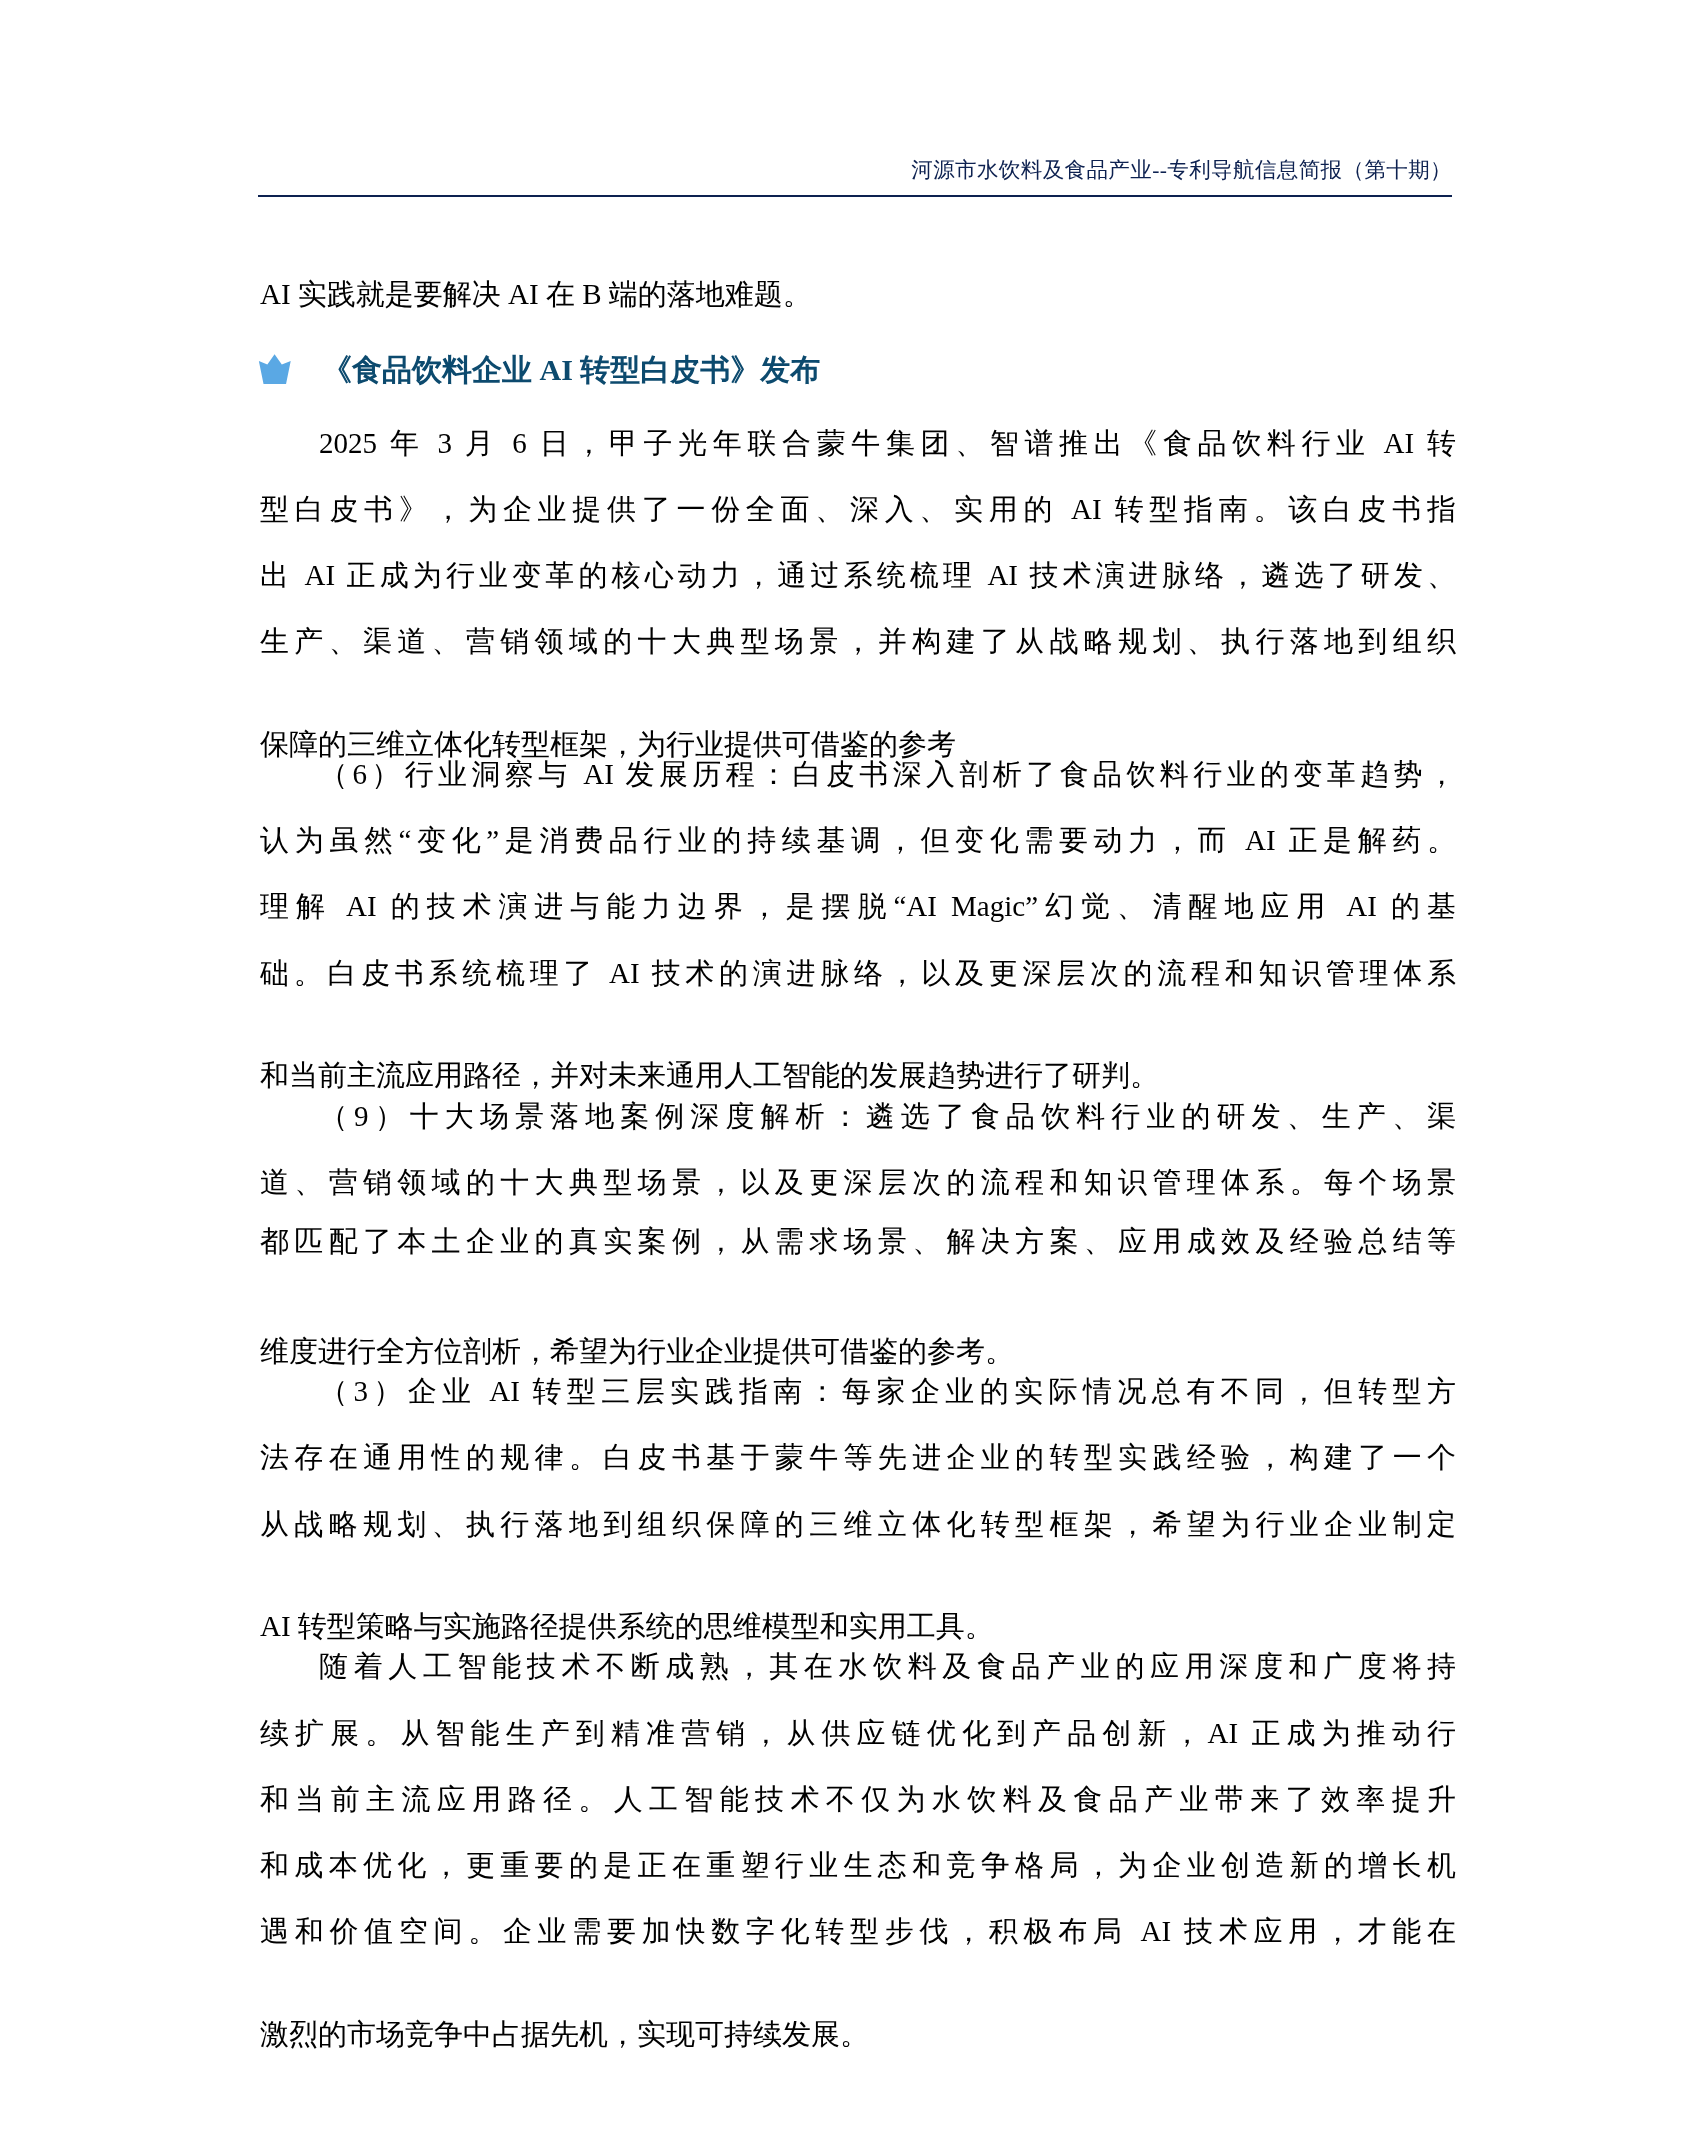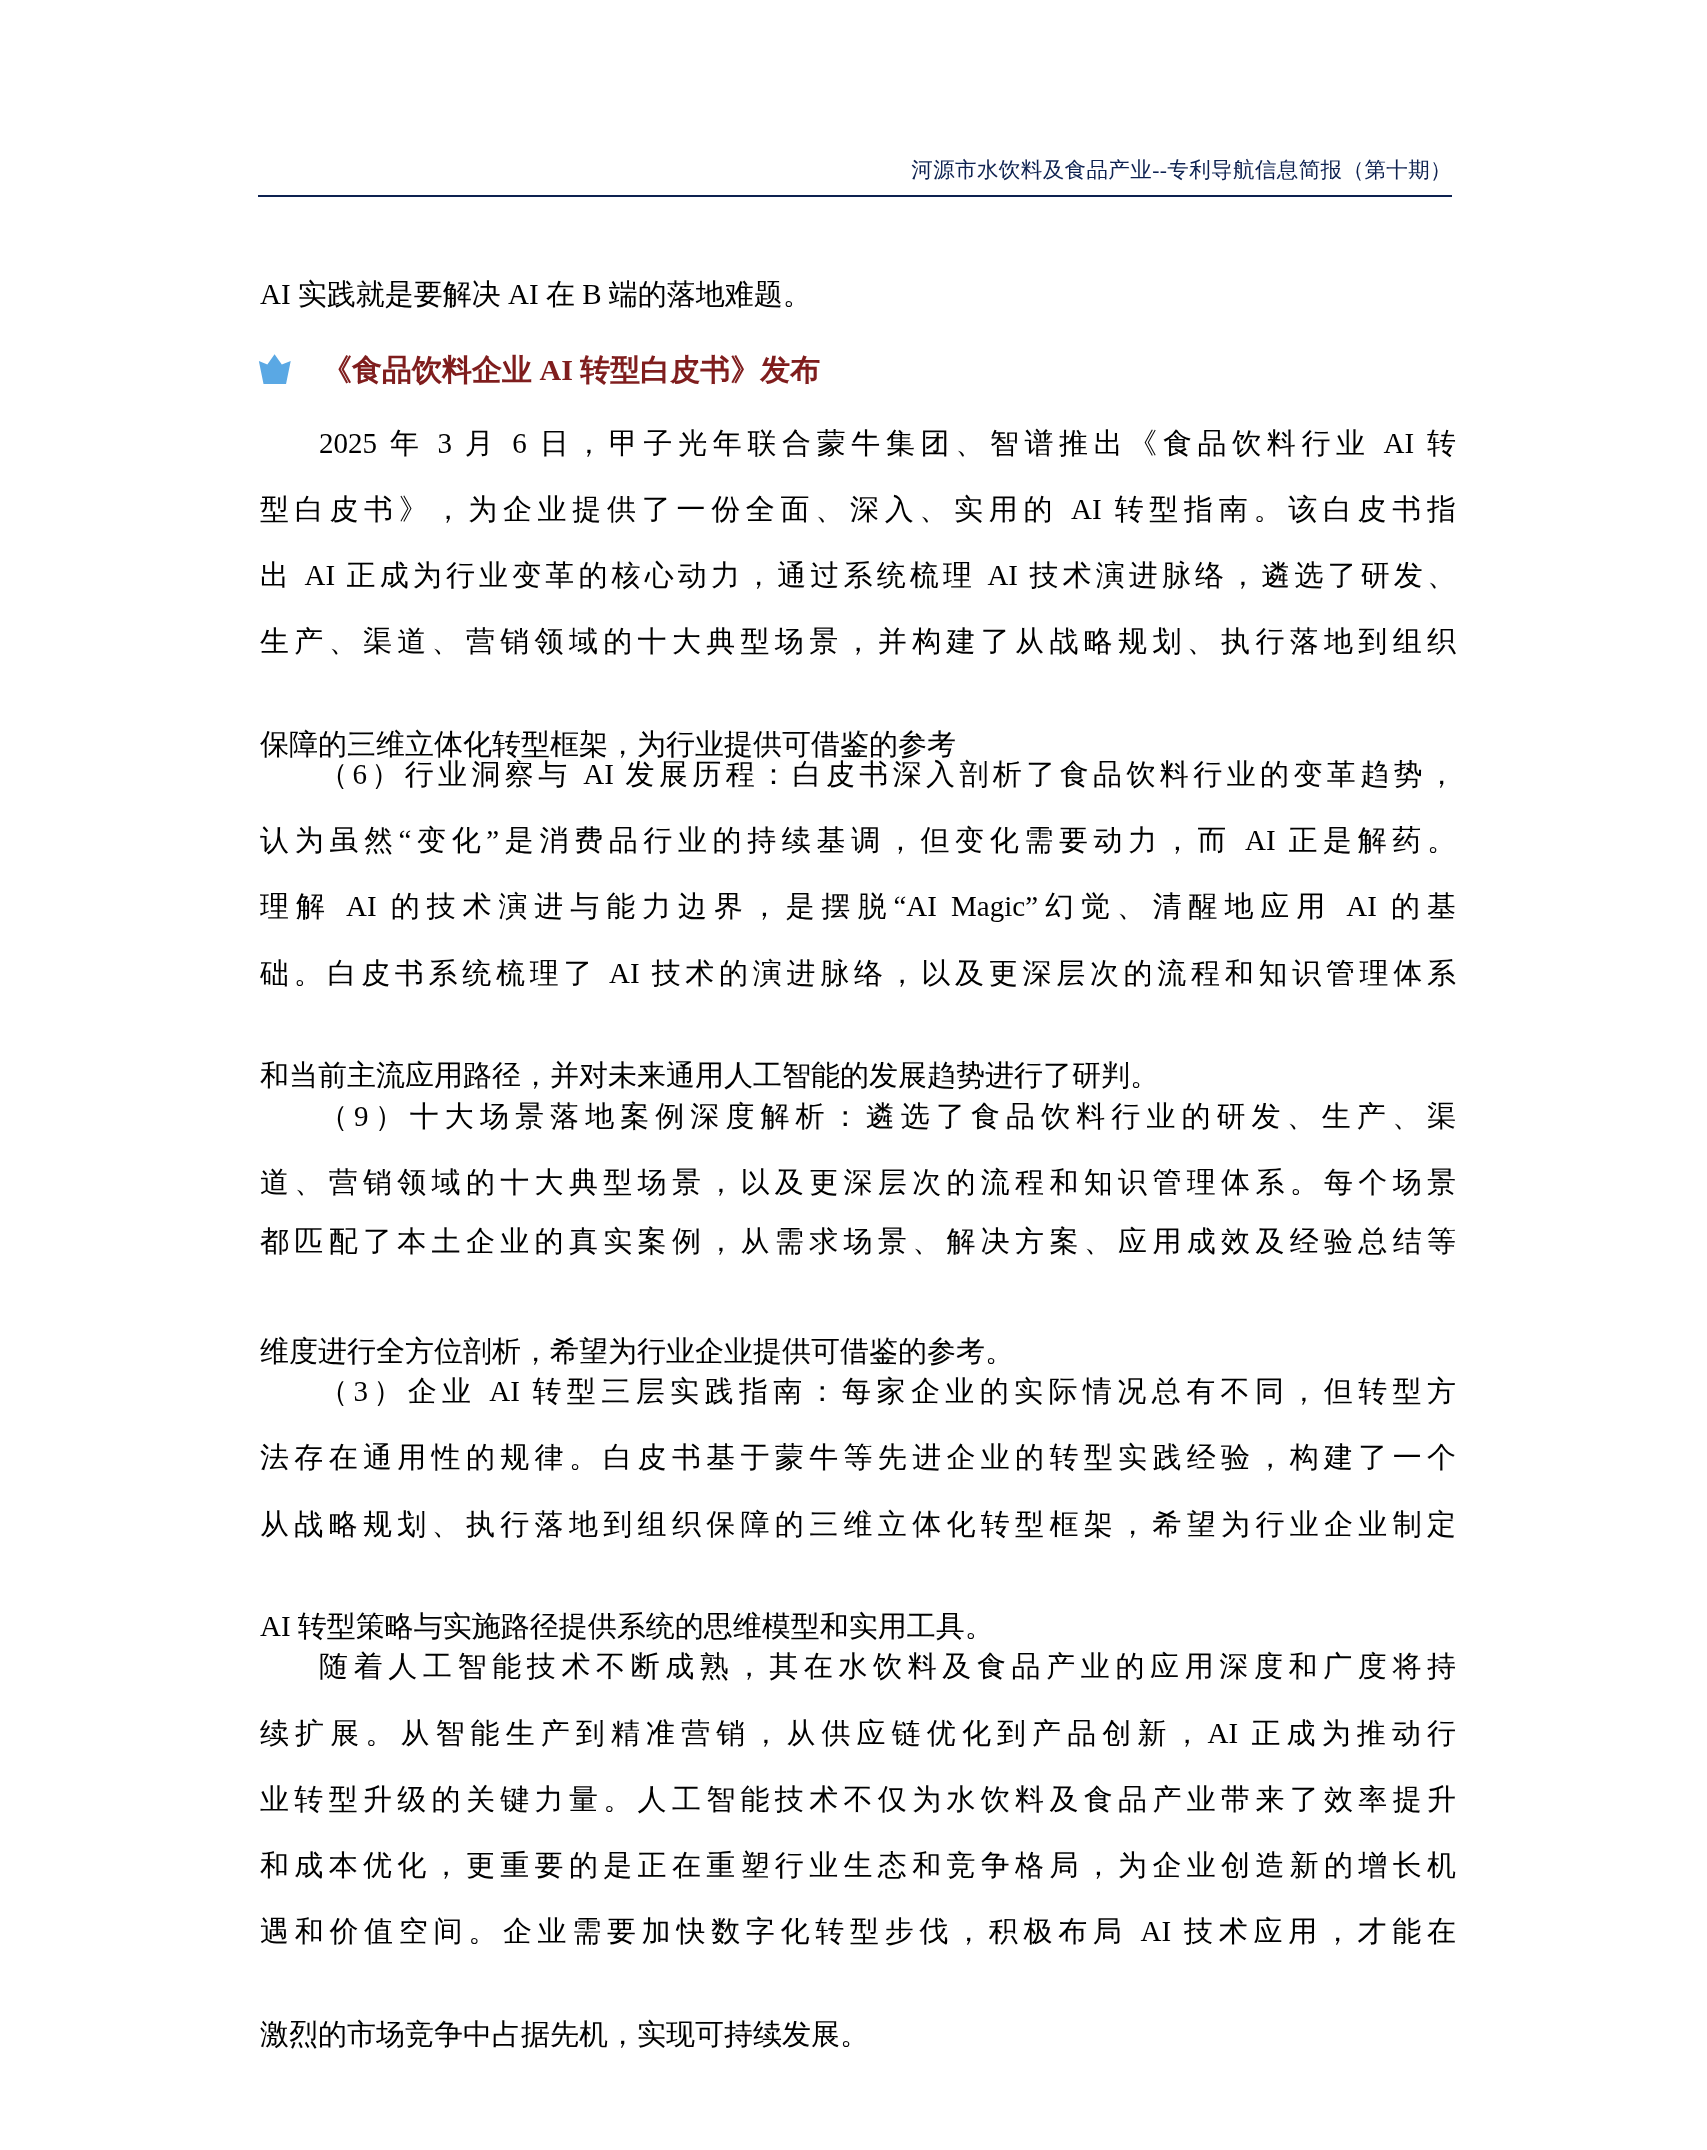"《食品饮料企业 AI 转型白皮书》发布" .section-heading .heading-text { color: #7f1d1d -> #0c4a6e }
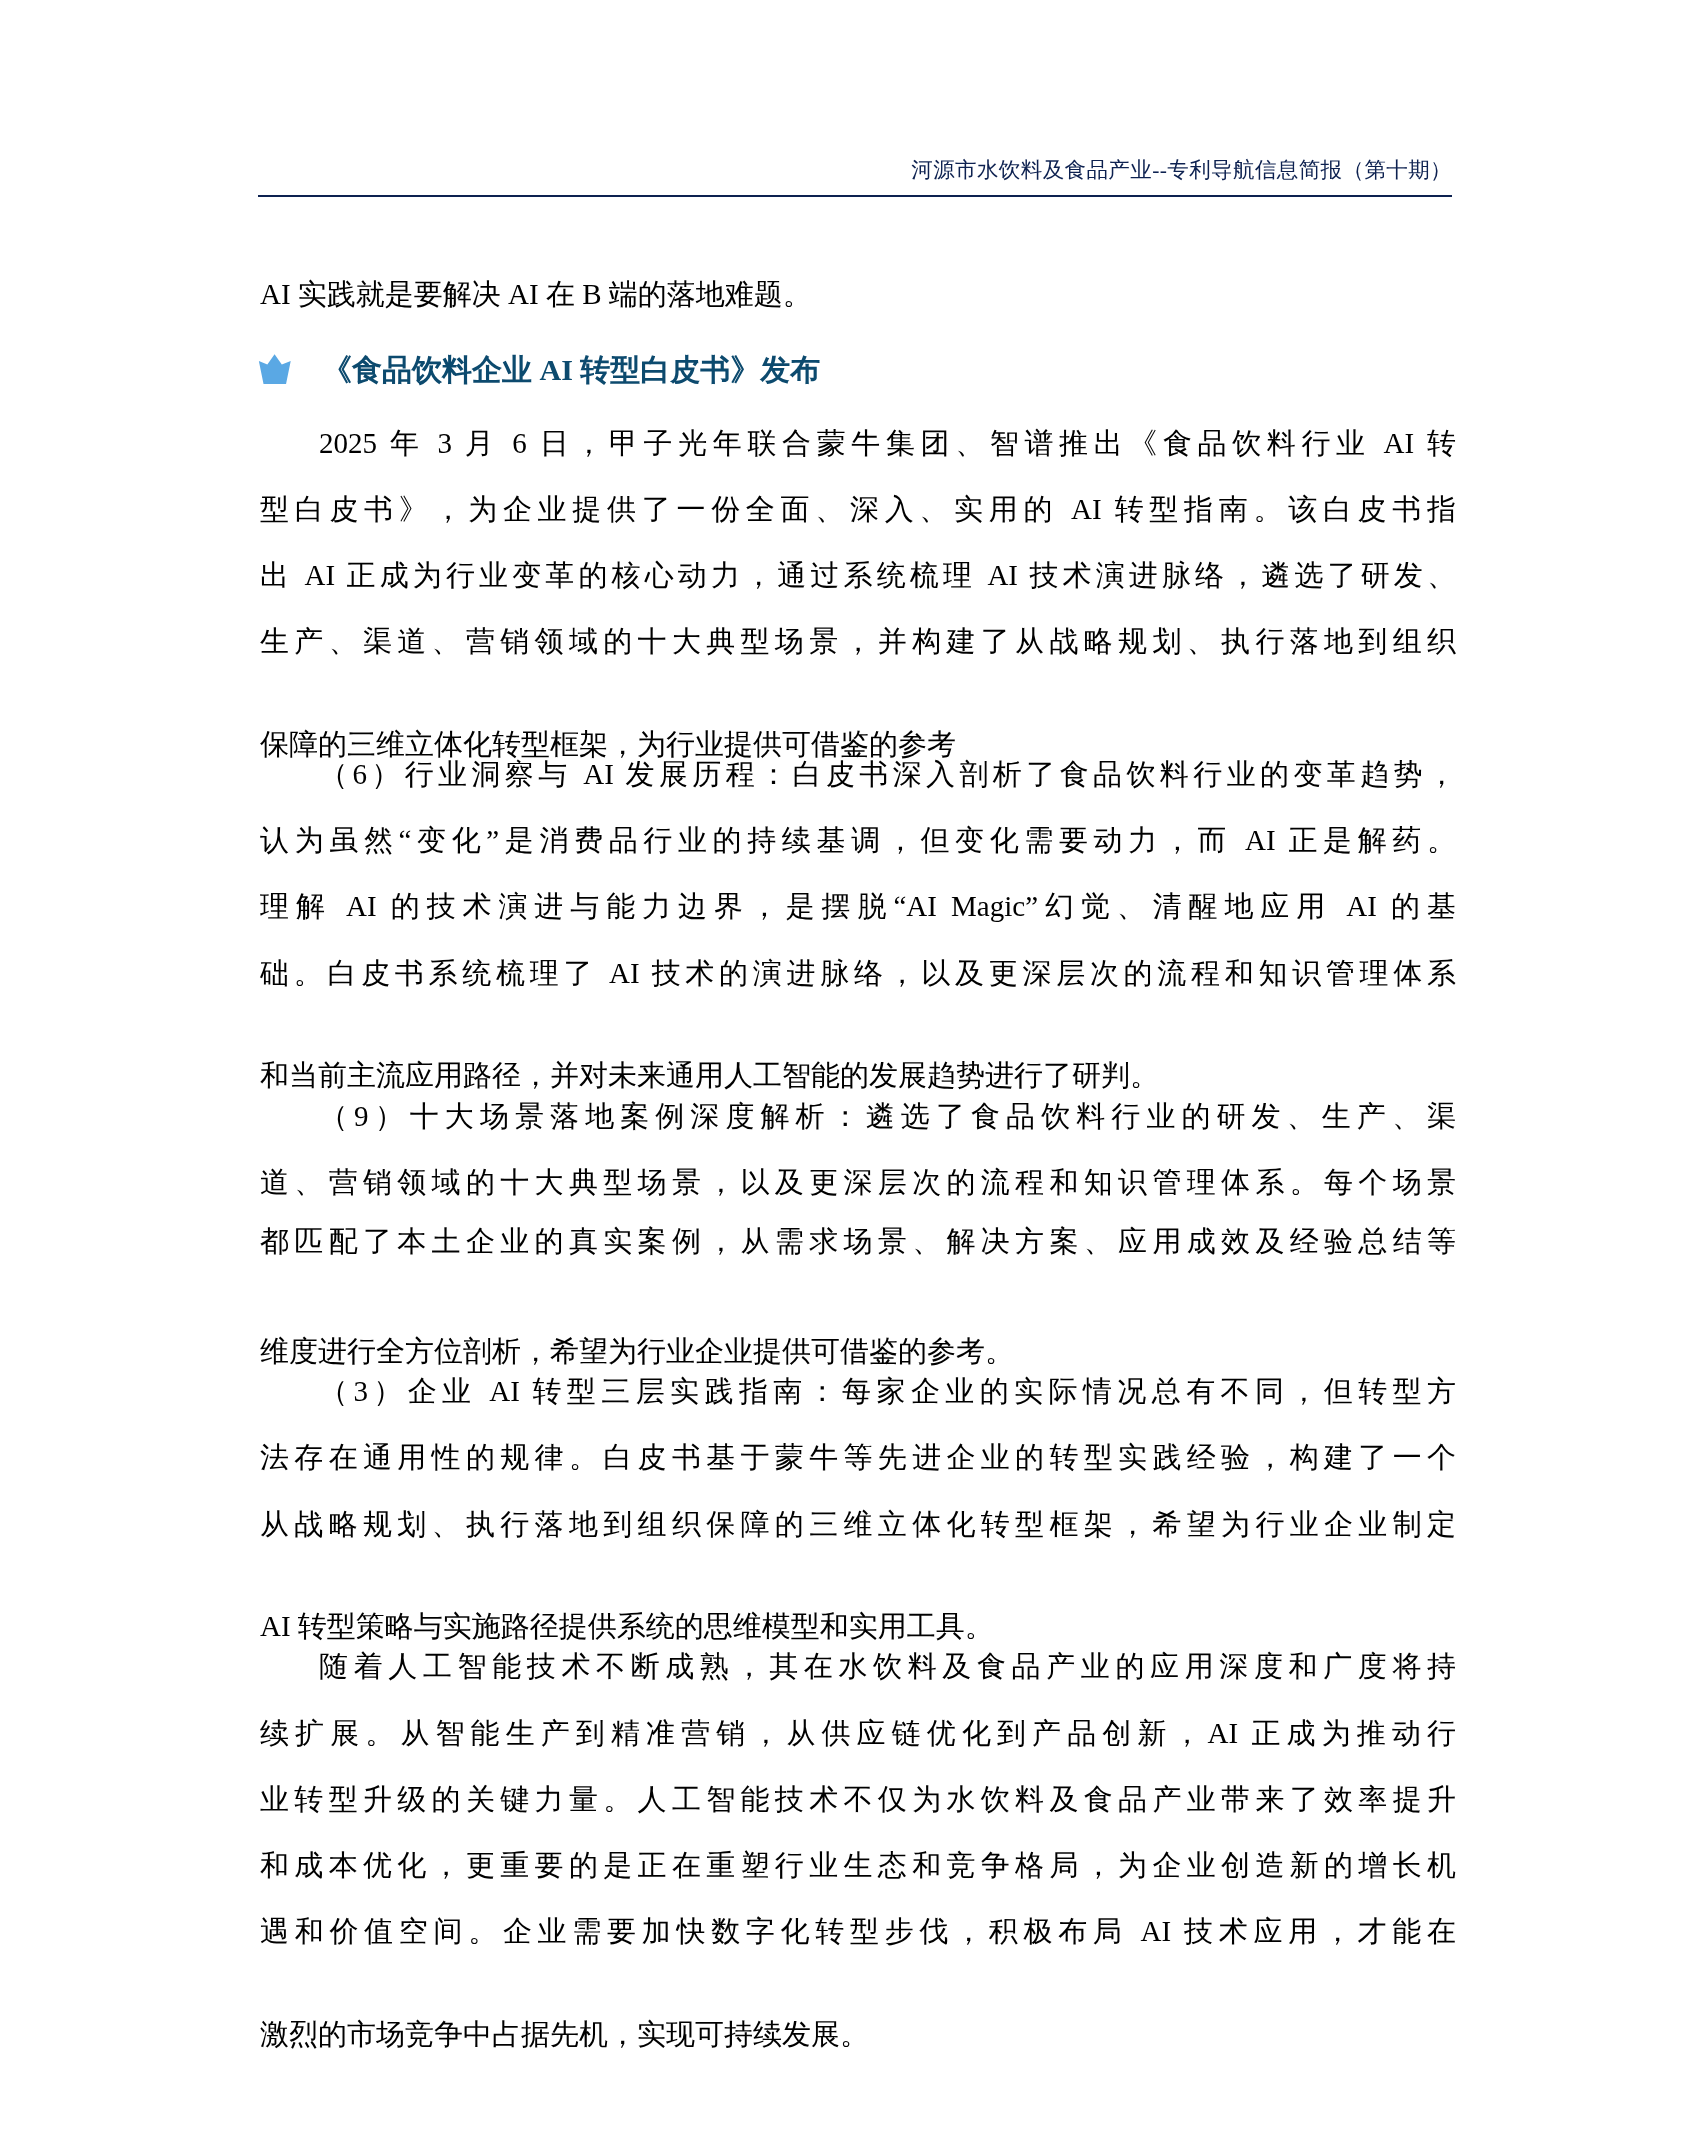"业转型升级的关键力量。人工智能技术不仅为水饮料及食品产业带来了效率提升" div.line { text: 业转型升级的关键力量 -> 和当前主流应用路径 }
